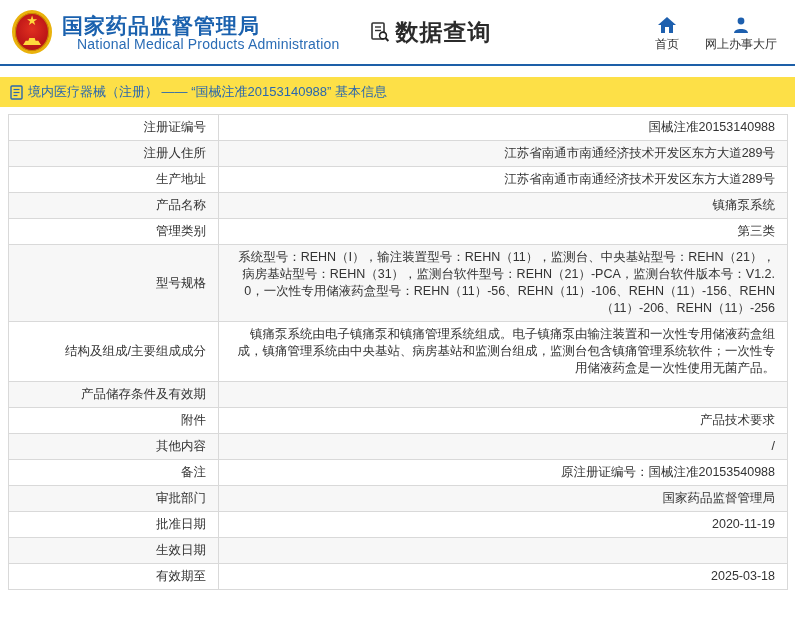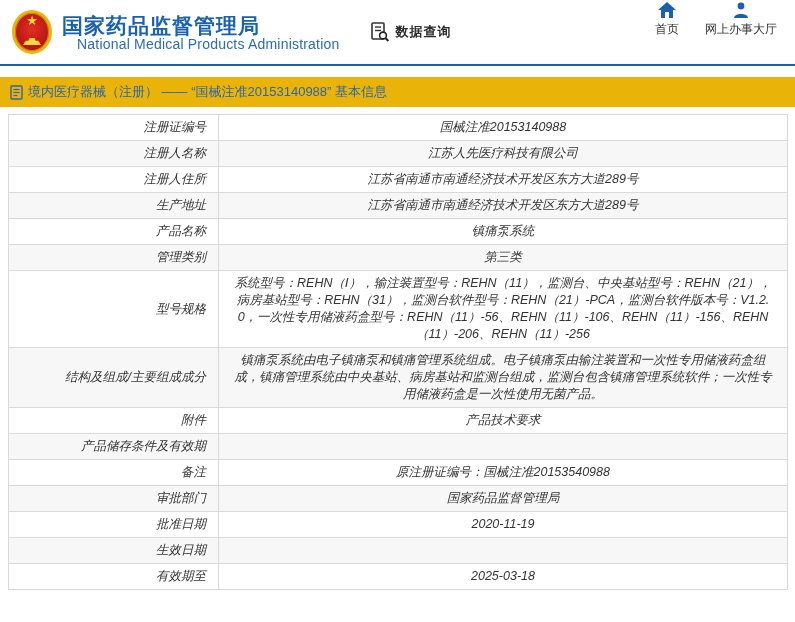"数据查询" .nav-dq .dq-label { font-size: 13px -> 23px }
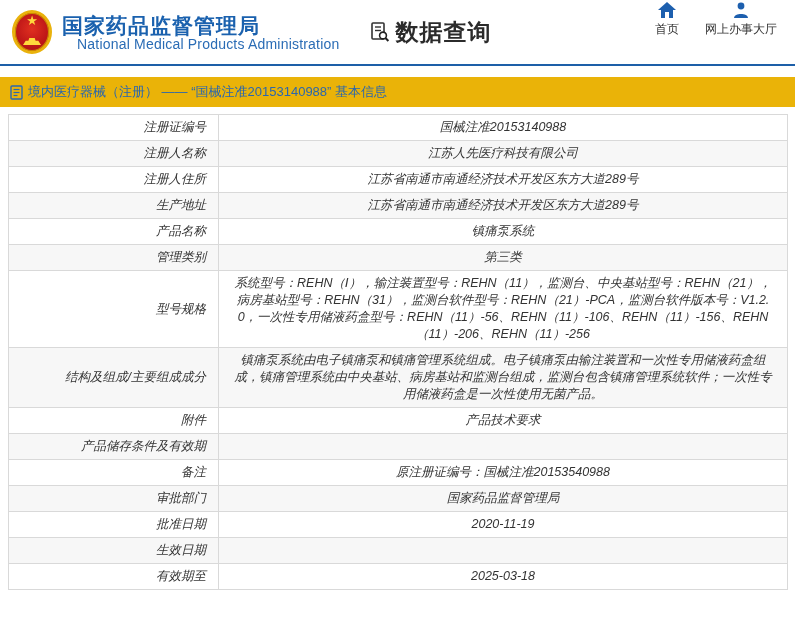"首页" .header-right { top: 2px -> 17px }
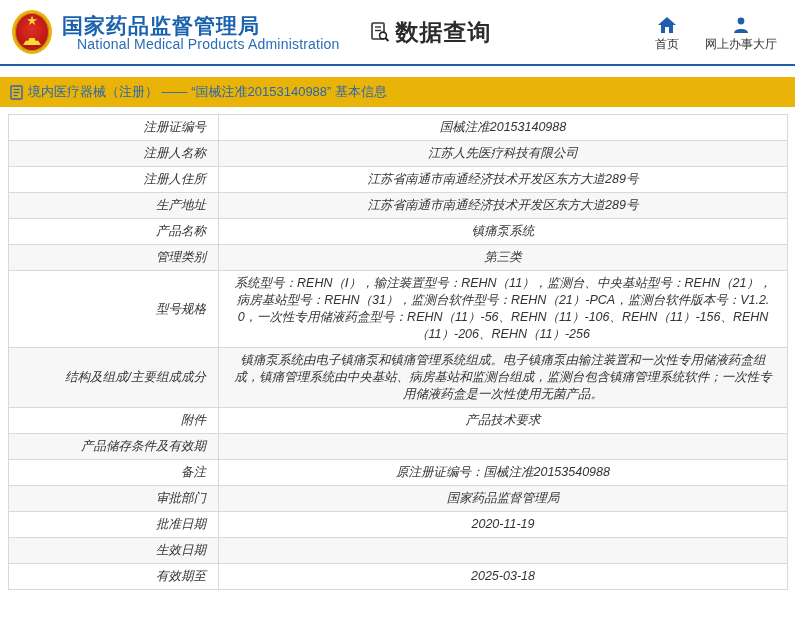"境内医疗器械（注册） —— “国械注准20153140988” 基本信息" .crumb-bar { background: #eab308 -> #fde047 }
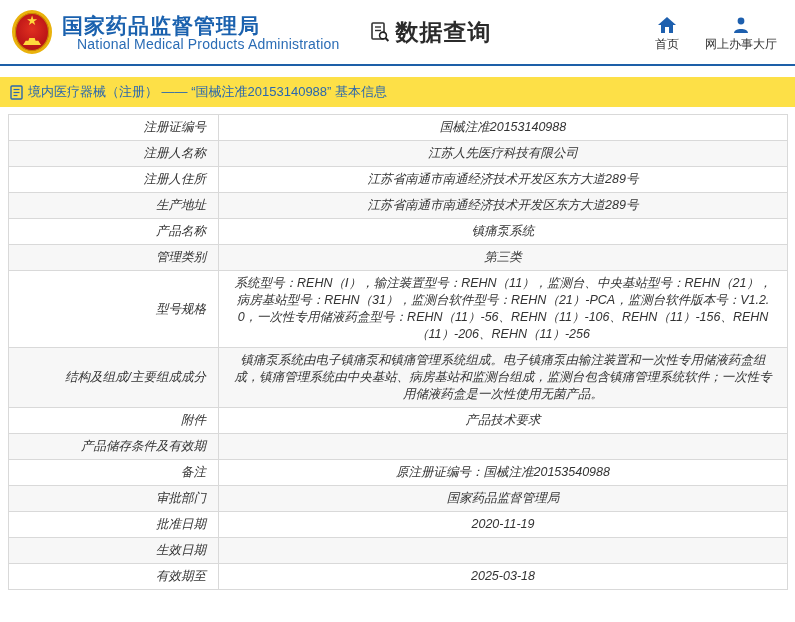"注册证编号" table.info td { font-style: italic -> none }
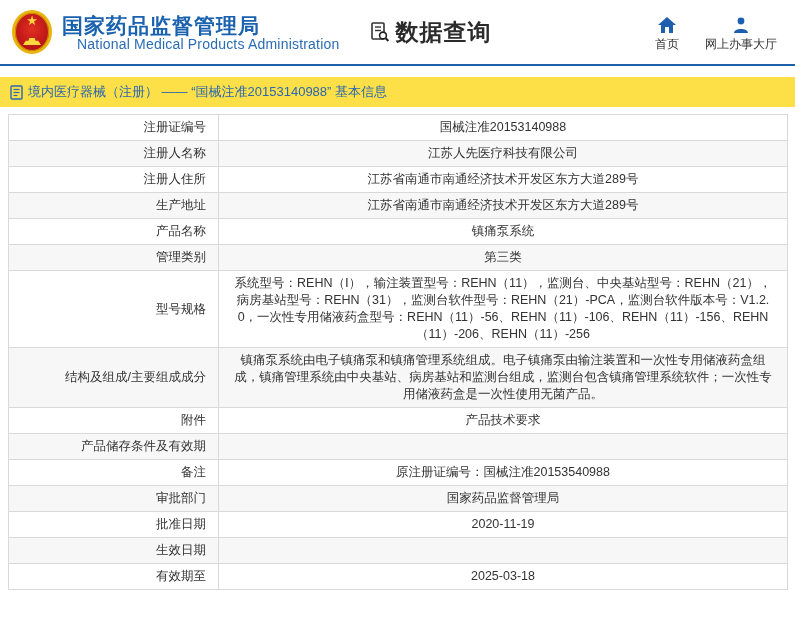"国械注准20153140988" td.value-cell { text-align: center -> right }
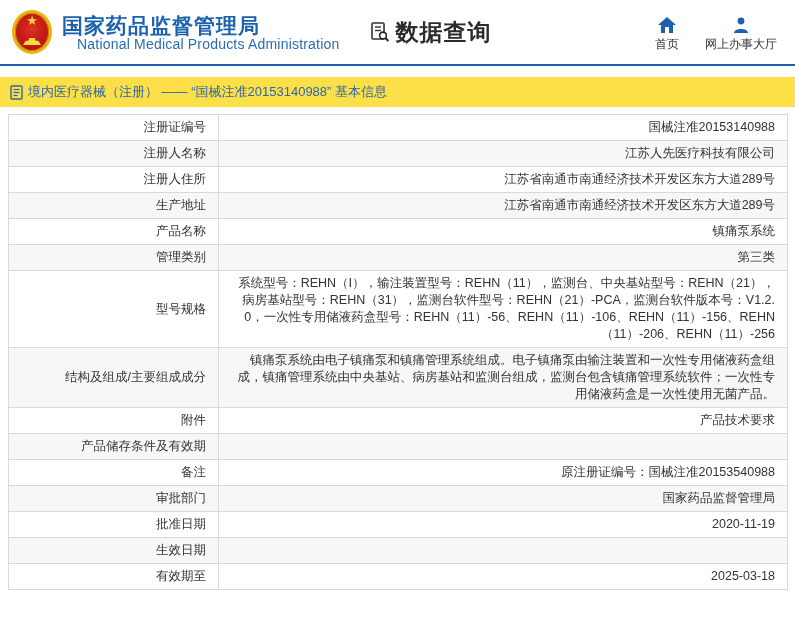"注册人名称" tr { html: <tr> <td><span>注册人名称</span></td> <td><span>江苏人先医疗科技有限公司</span></td> </tr> -> none }
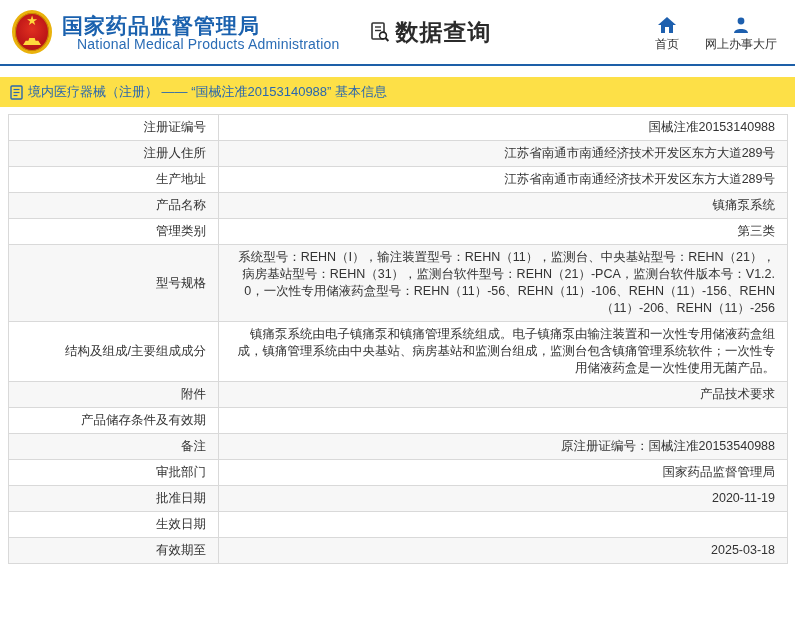"附件" tr { order: before "产品储存条件及有效期" -> after "产品储存条件及有效期" }
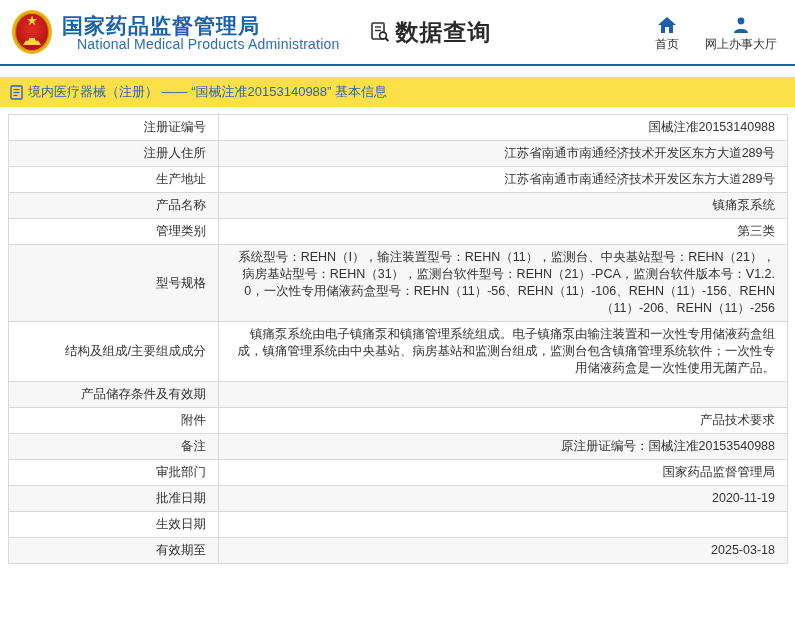"其他内容" tr { html: none -> <tr> <td><span>其他内容</span></td> <td><span>/</span></td> </tr> }
